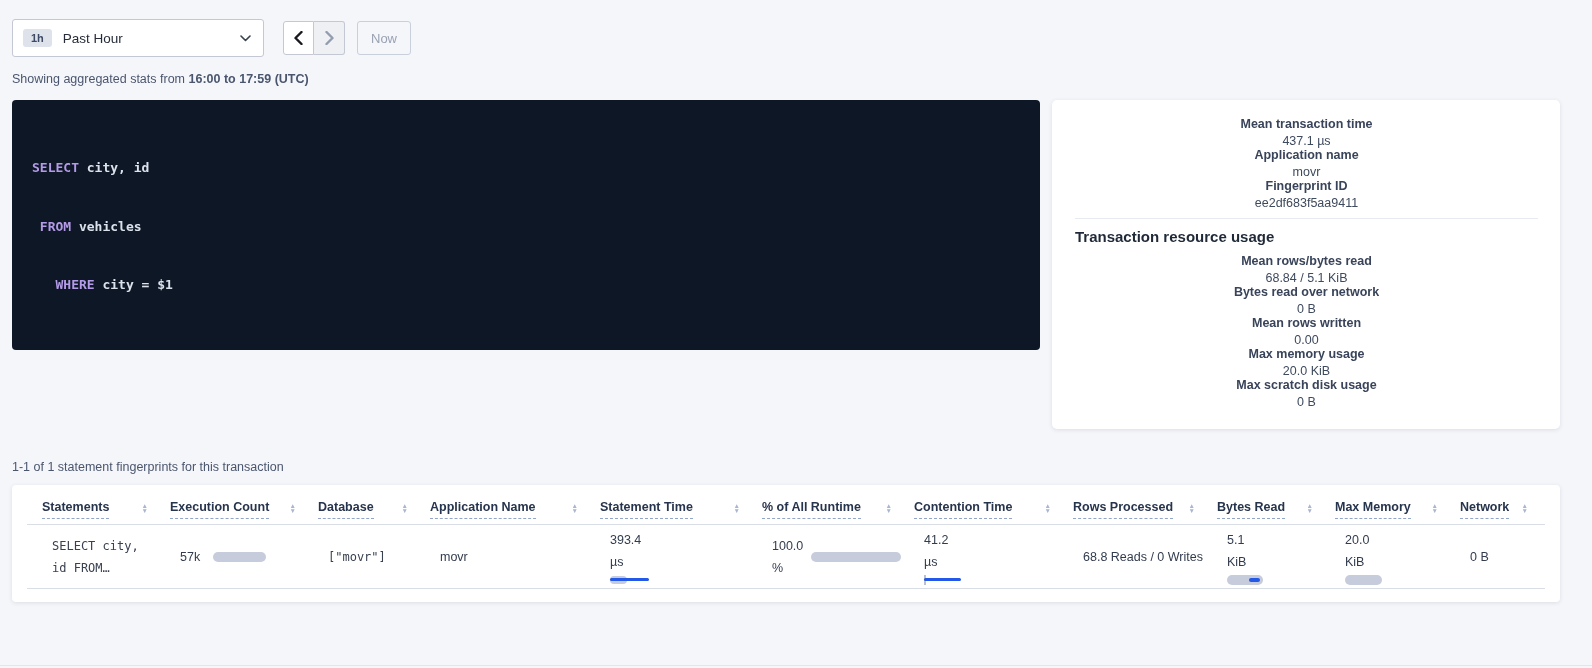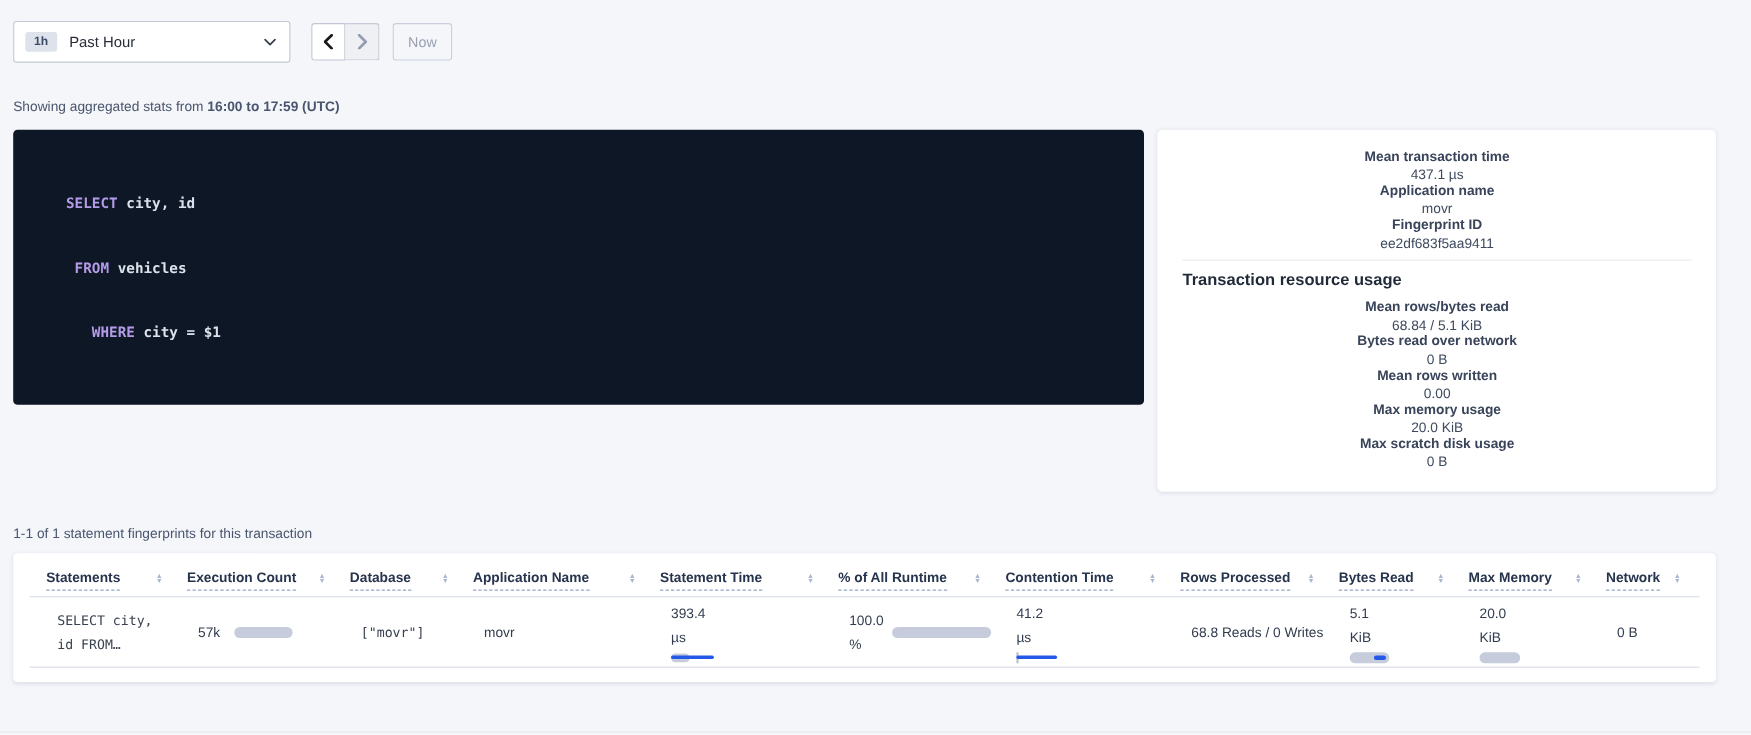"Showing aggregated stats from 16:00" .stats-caption { margin-top: 33px -> 15px }
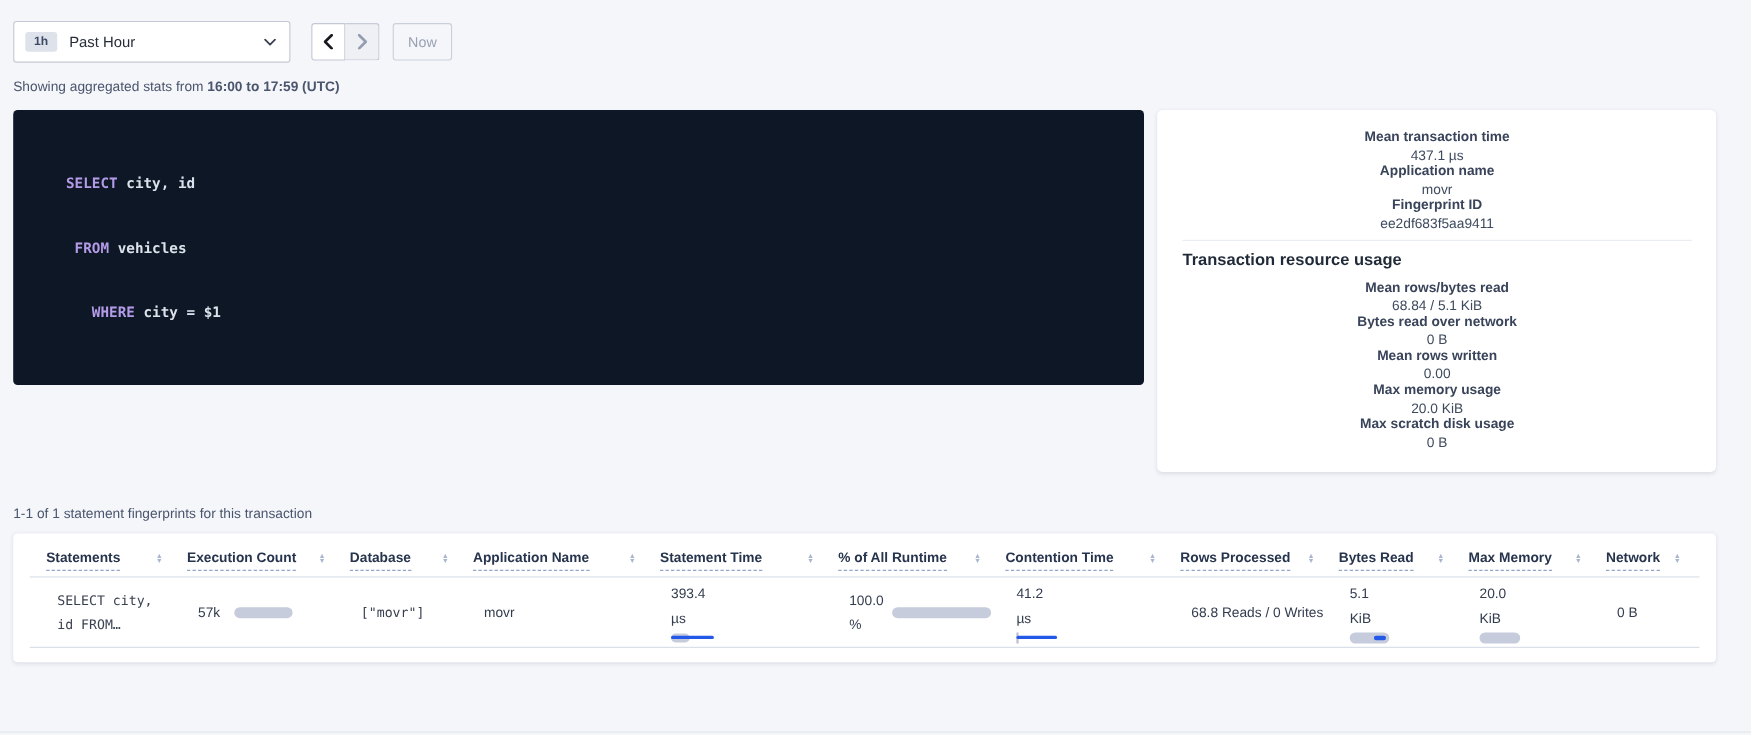"SELECT city, id" .sql-line { margin-left: 28px -> none }
